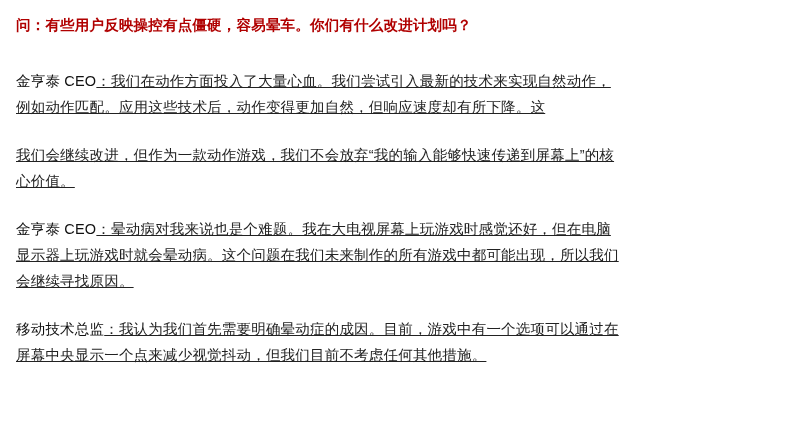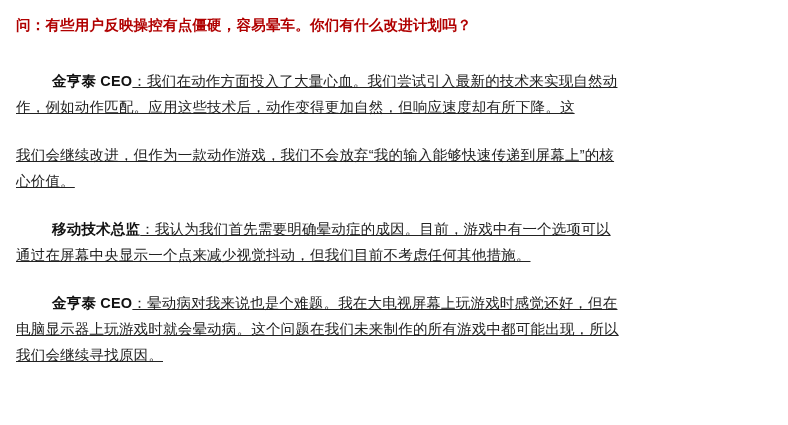"金亨泰 CEO" .speaker { font-weight: bold -> normal; margin-left: 36px -> none }
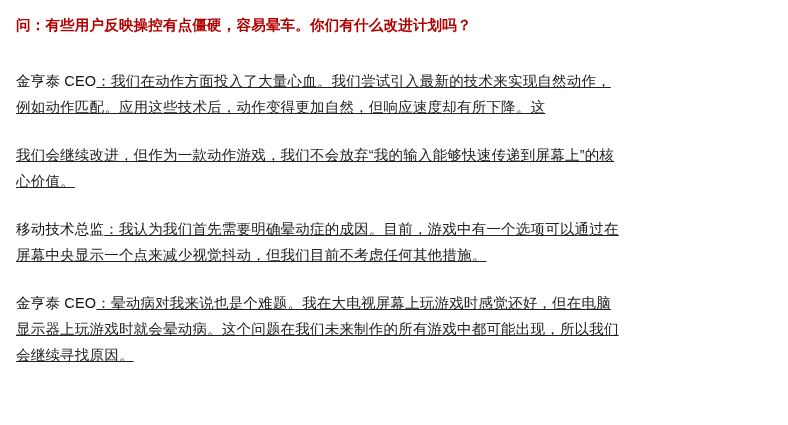"移动技术总监：我认为我们首先需要明确晕动症的成因。目前，游戏中有一个选项可以通过" p.para { order: before "金亨泰" -> after "金亨泰" }
